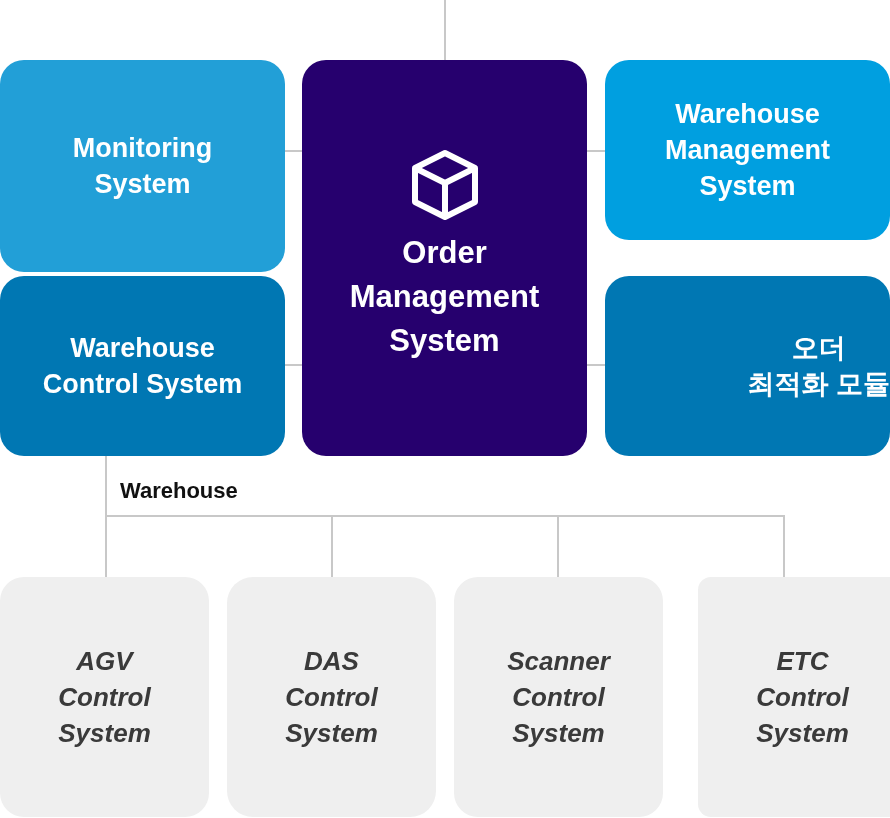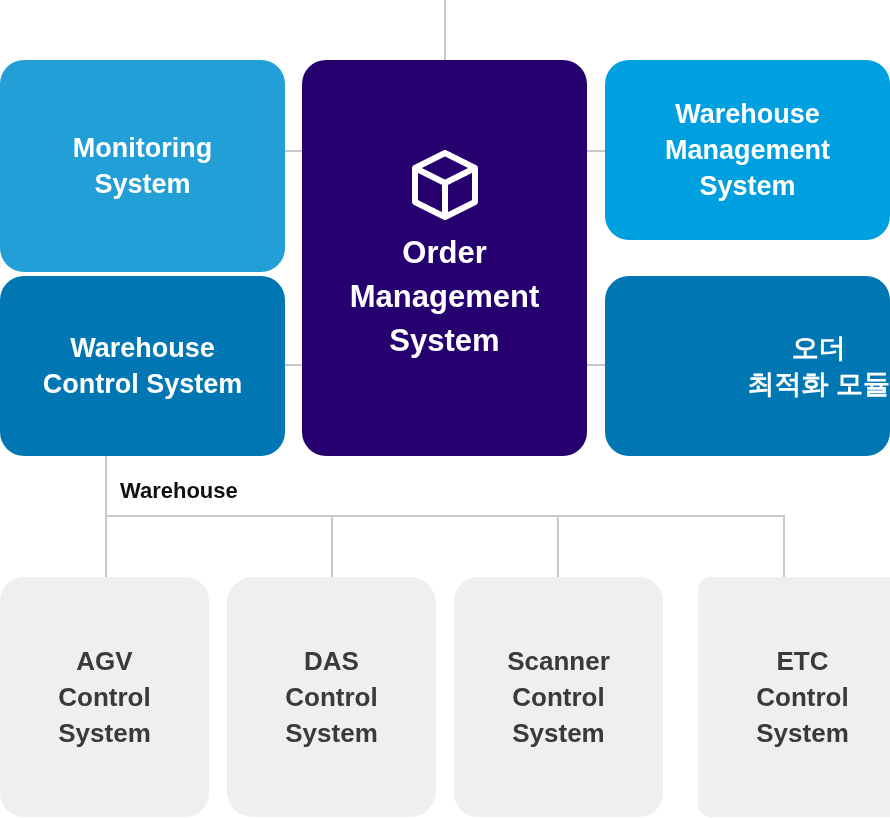"AGV" .box.gray { font-style: none -> italic }
